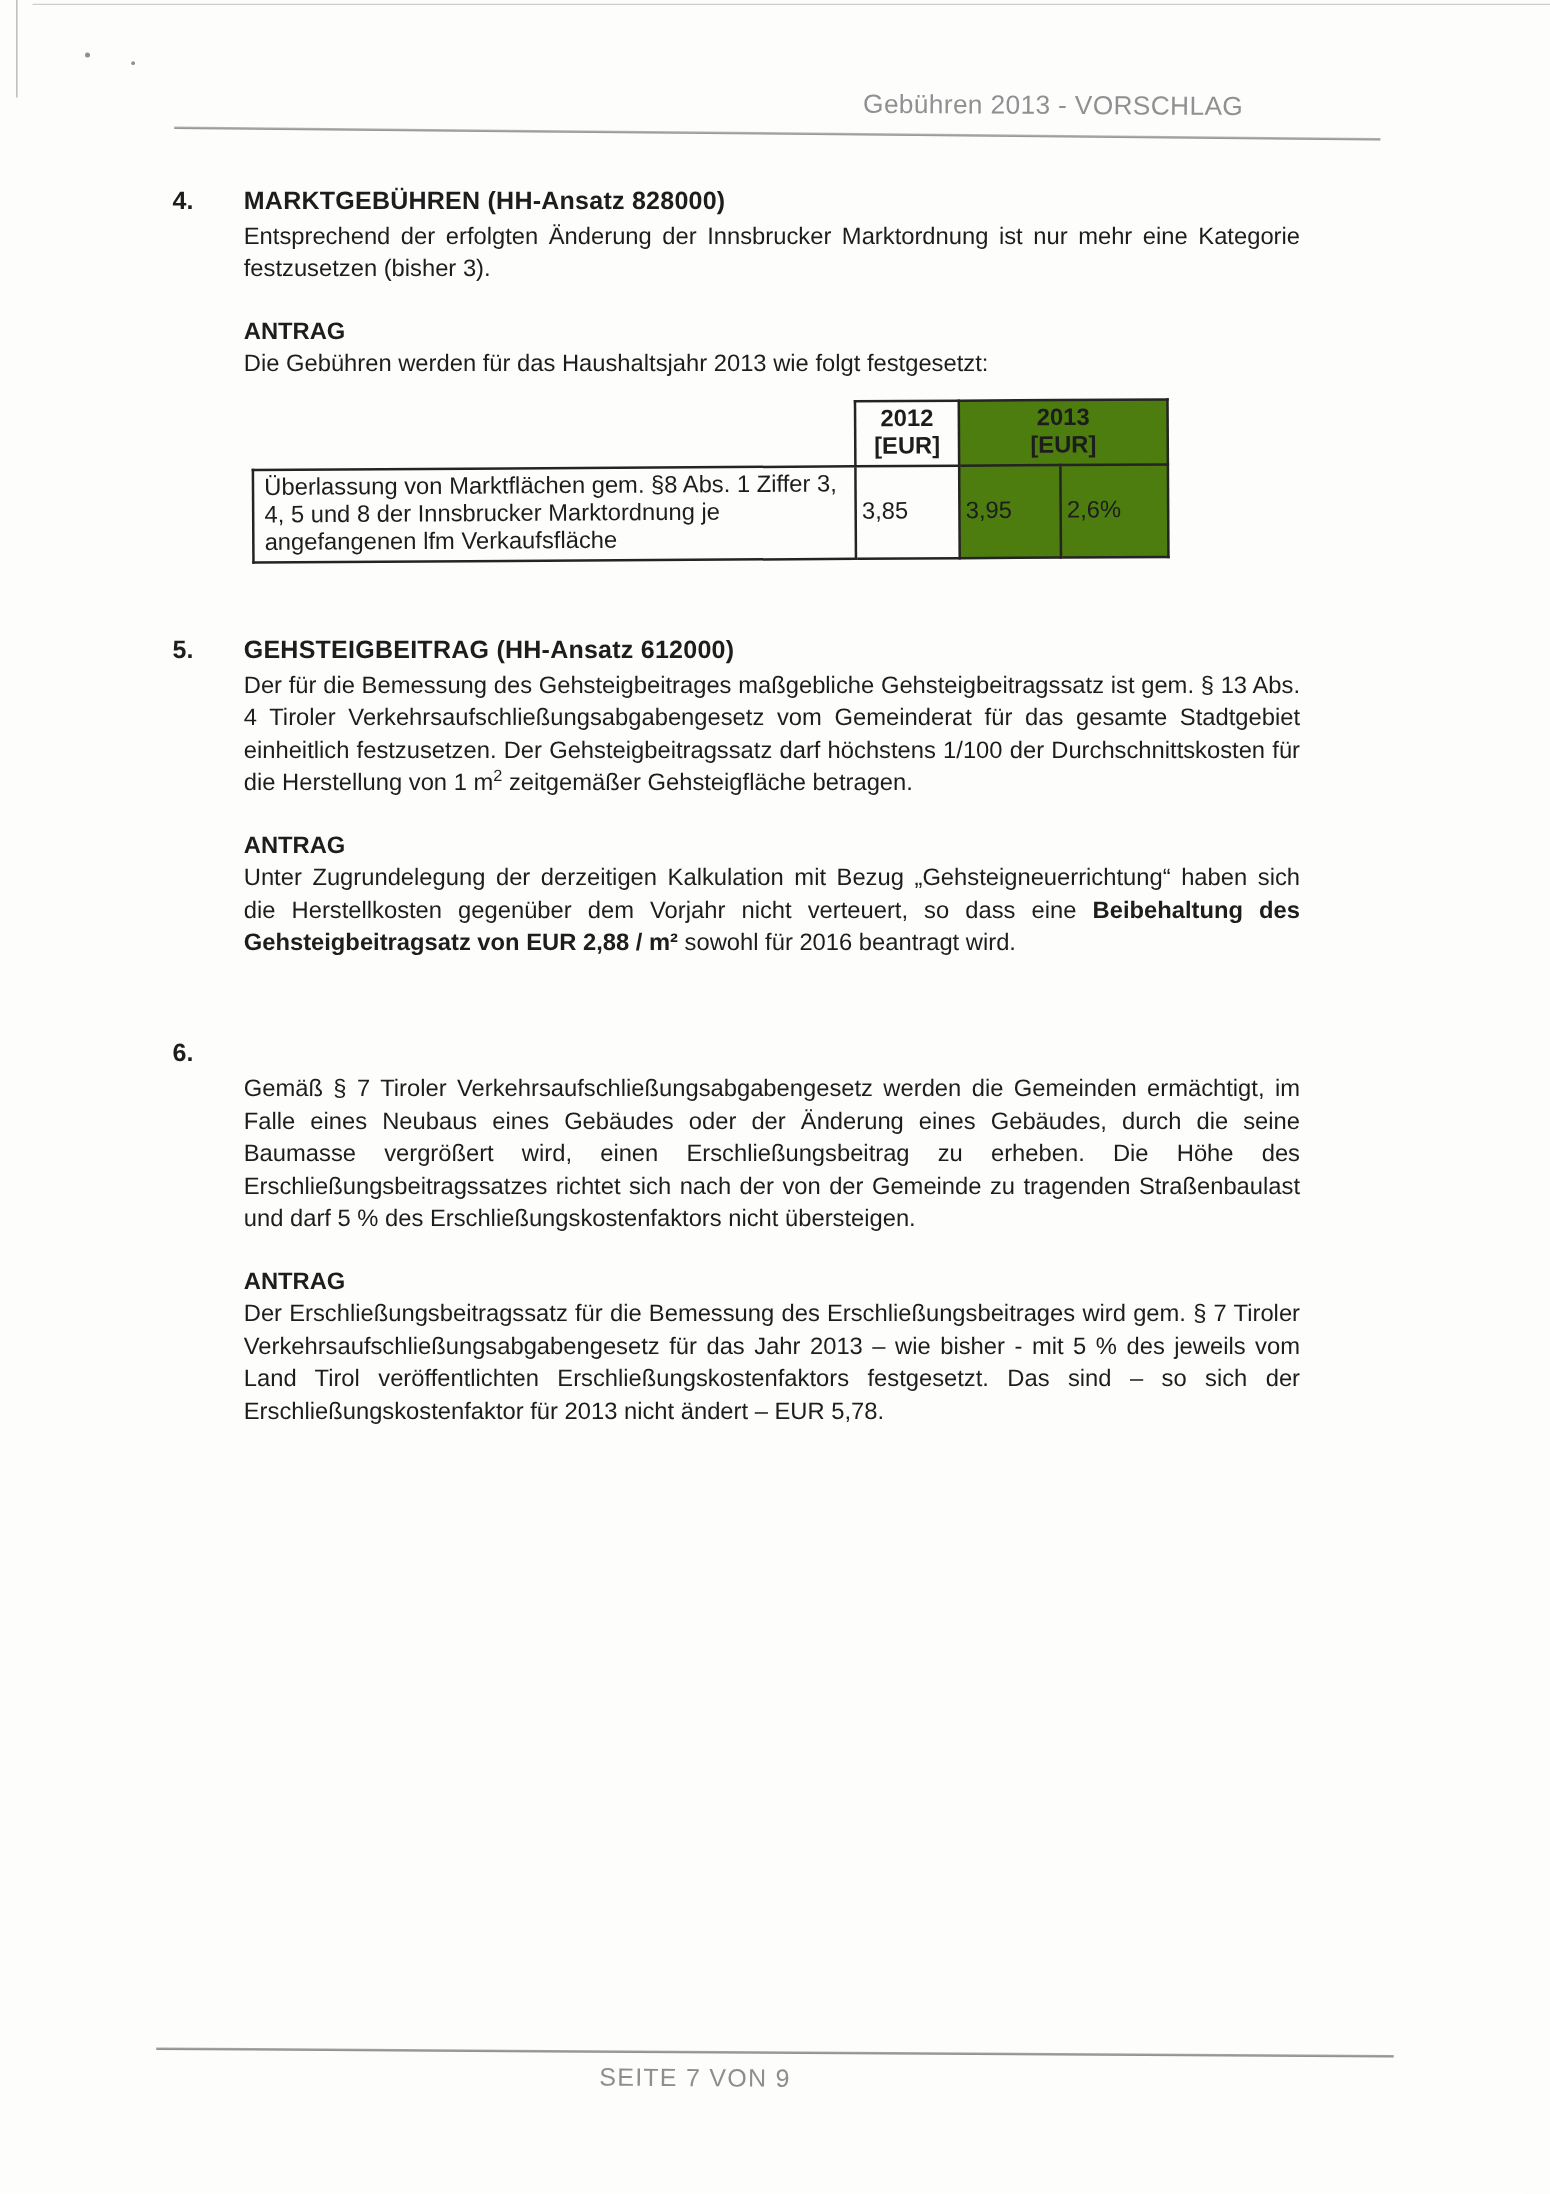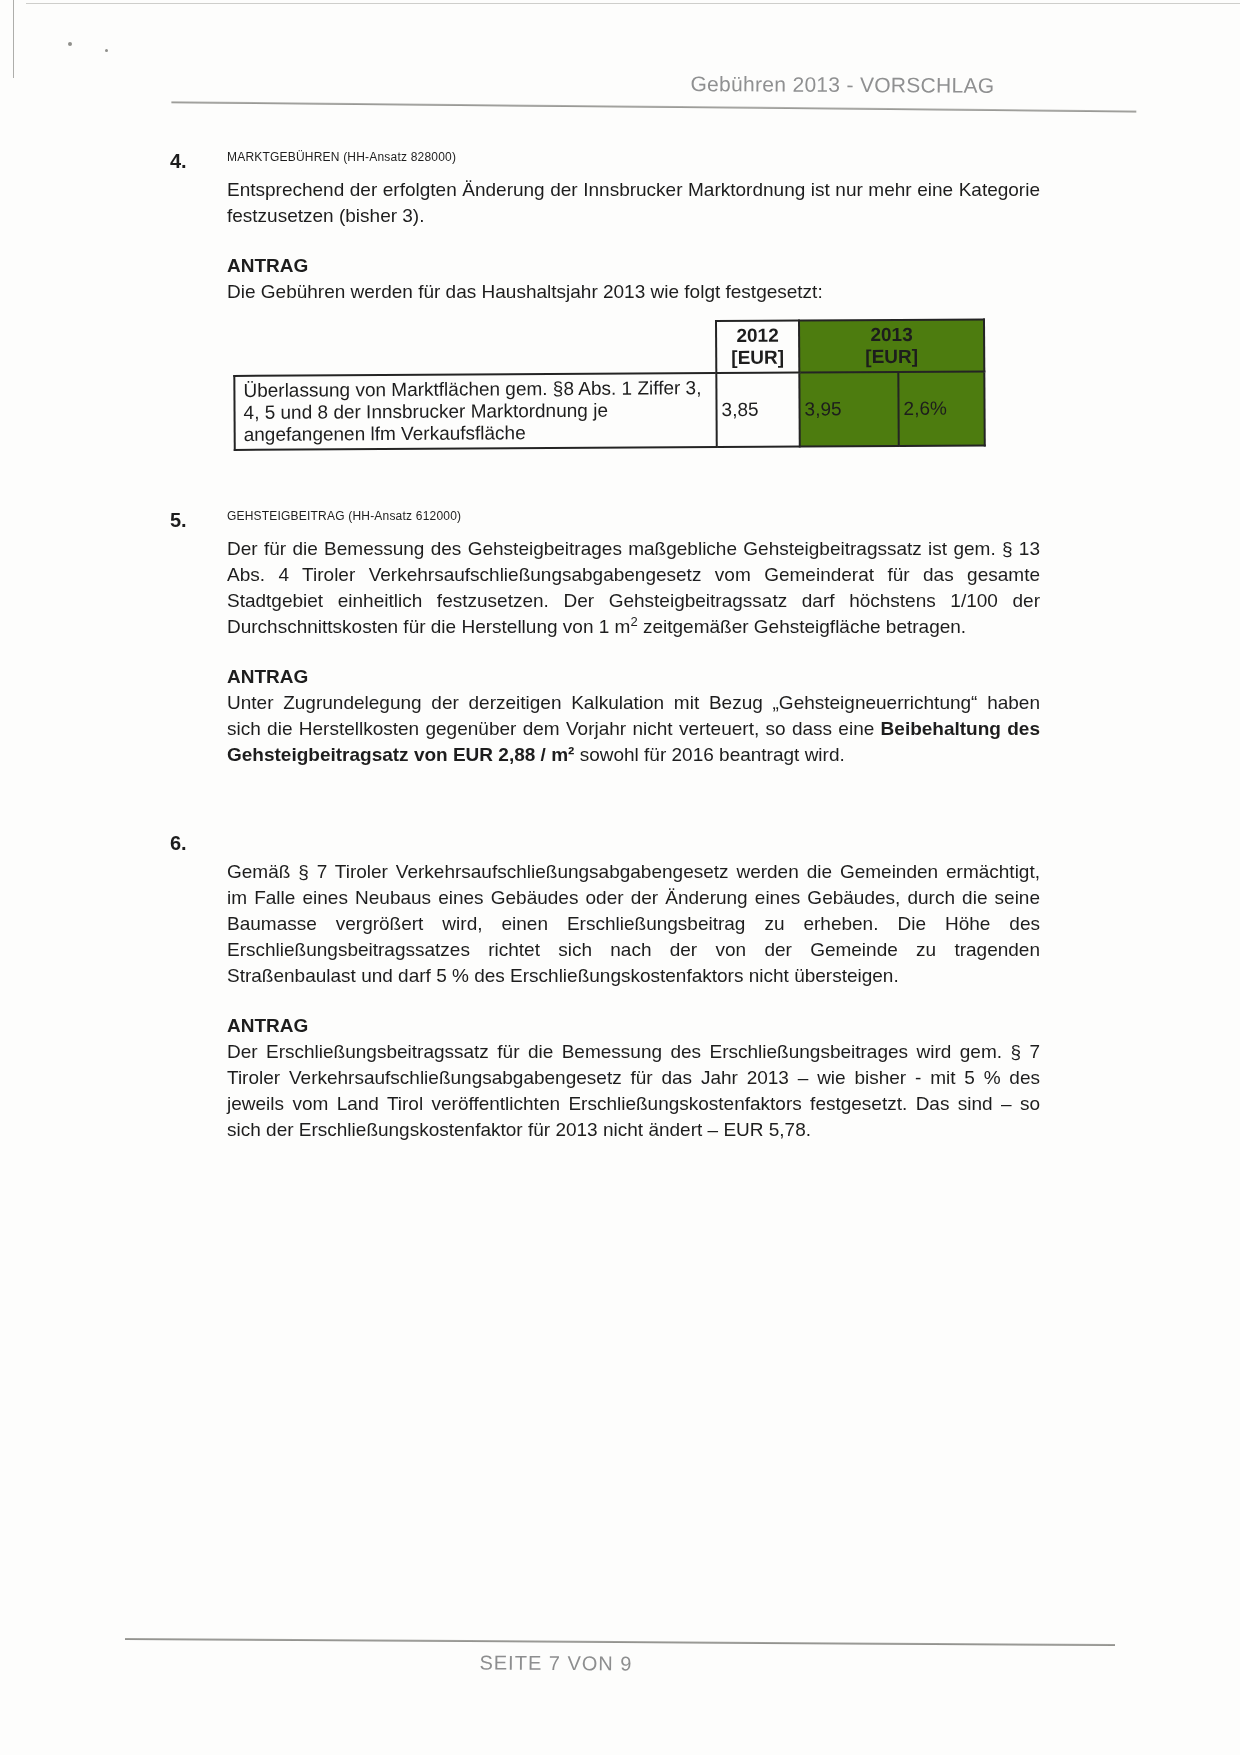"Gebühren 2013 - VORSCHLAG" .page { padding-left: 32px -> none }
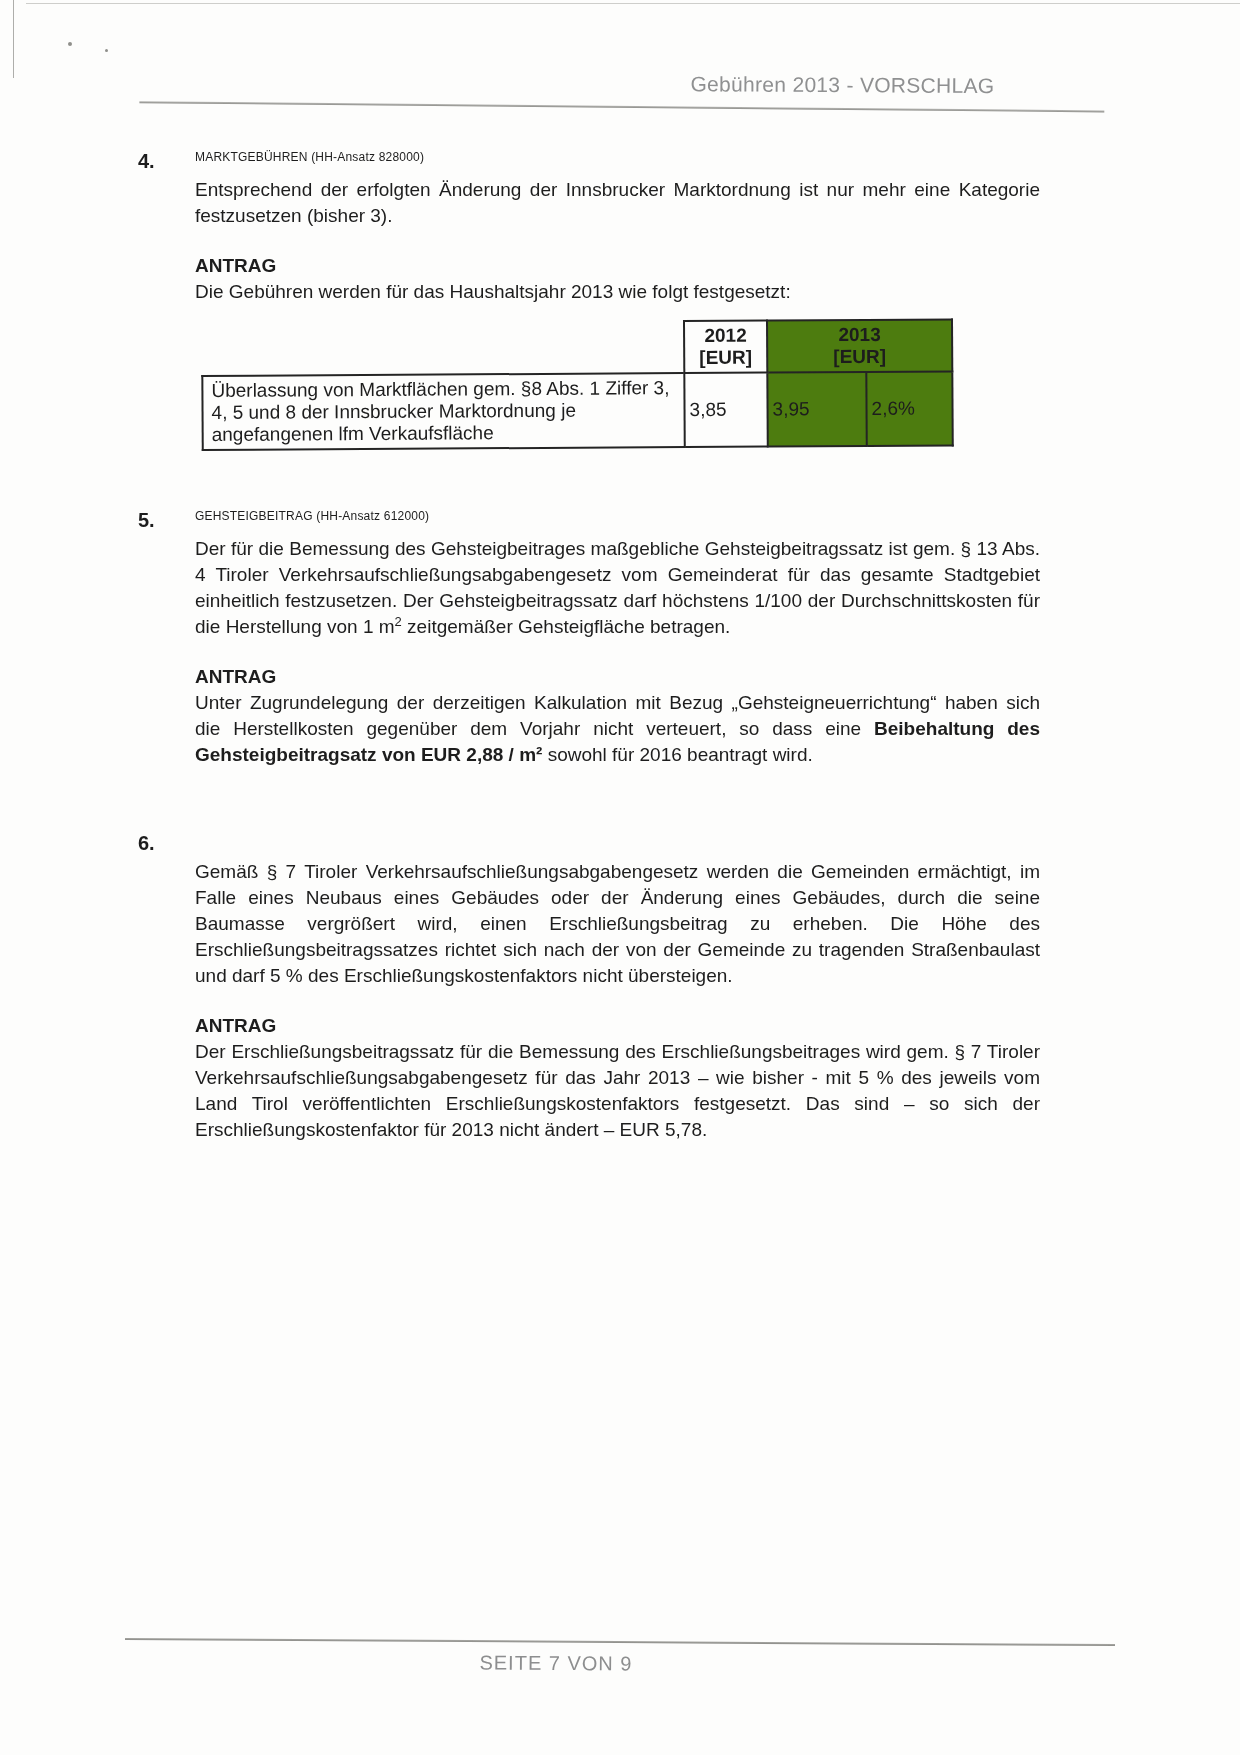"MARKTGEBÜHREN (HH-Ansatz 828000)" .sec-title { font-size: 12px -> 20px; font-weight: normal -> bold }
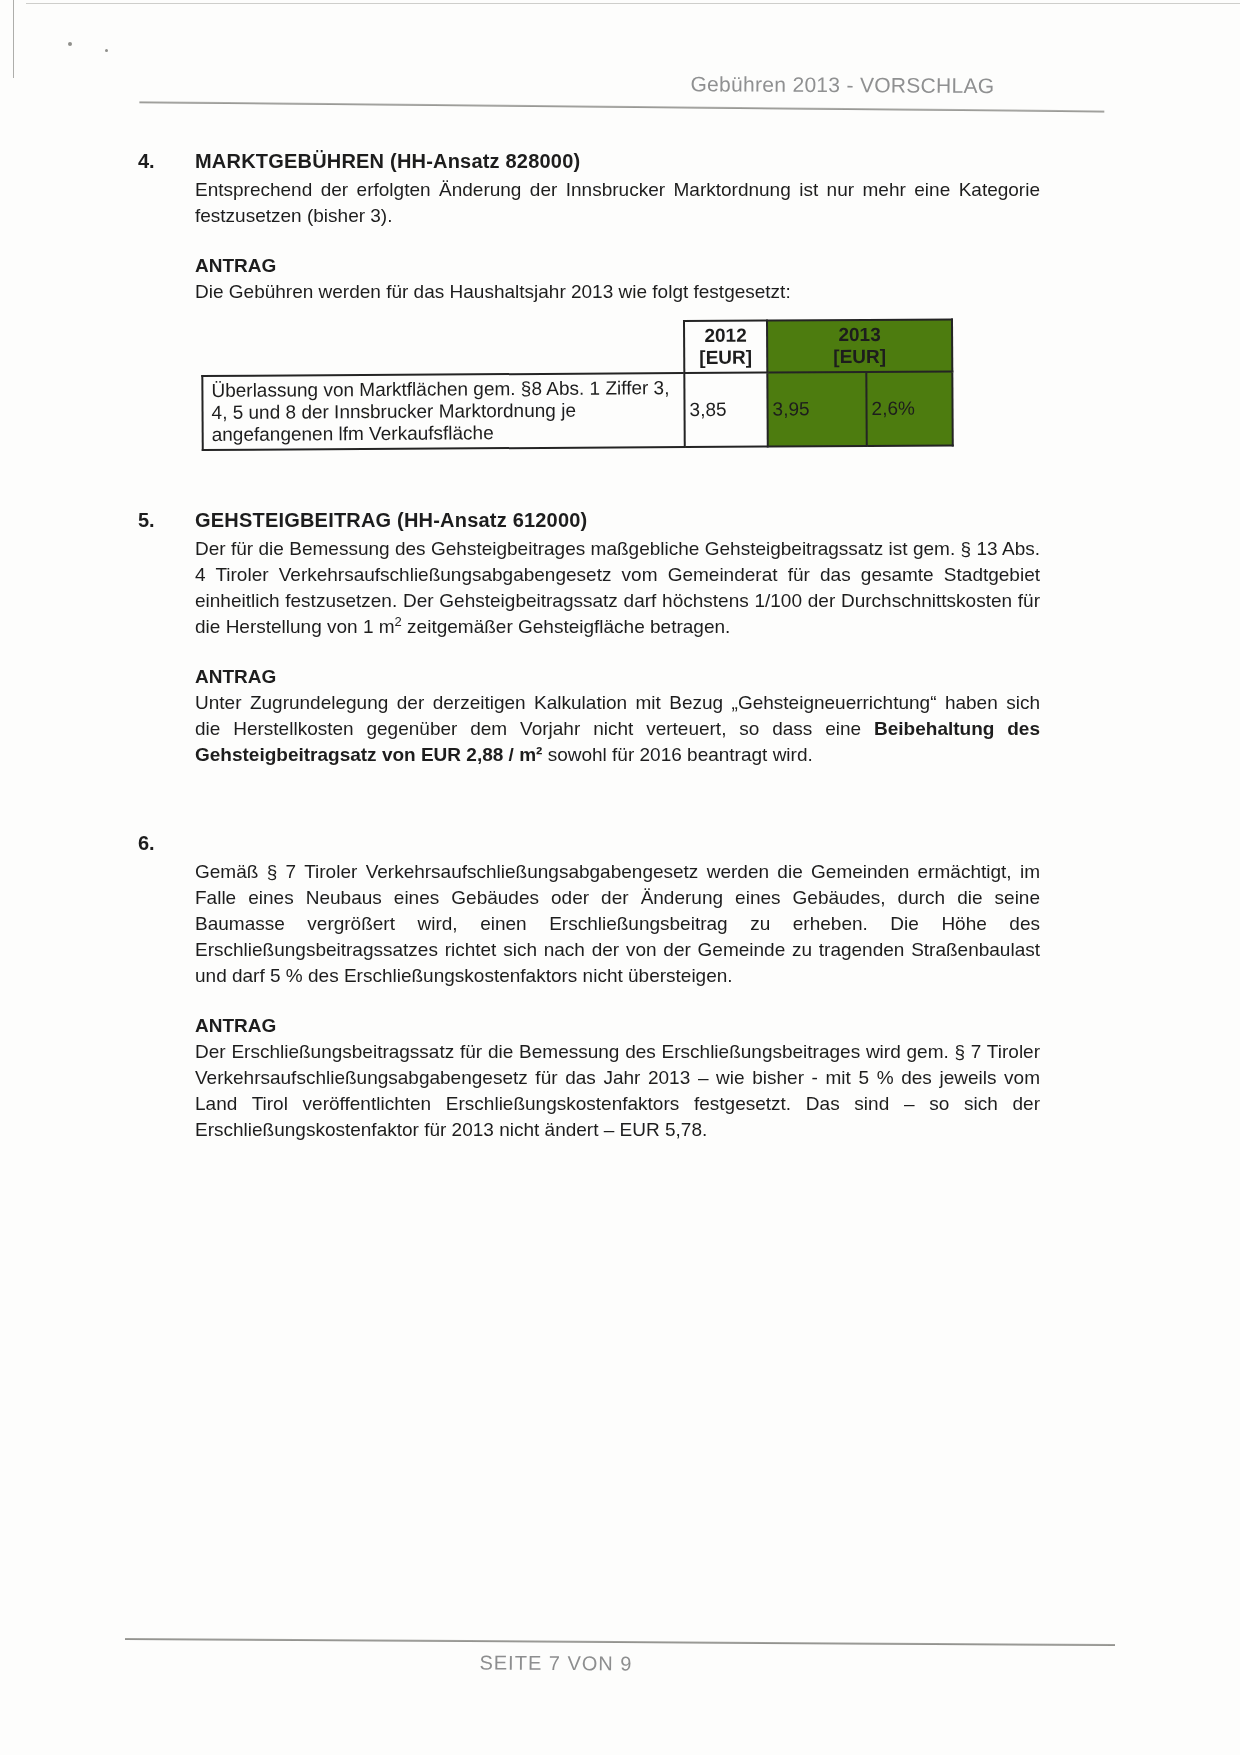"3,95" .fee-table .w-2013a { width: 99px -> 81px }
